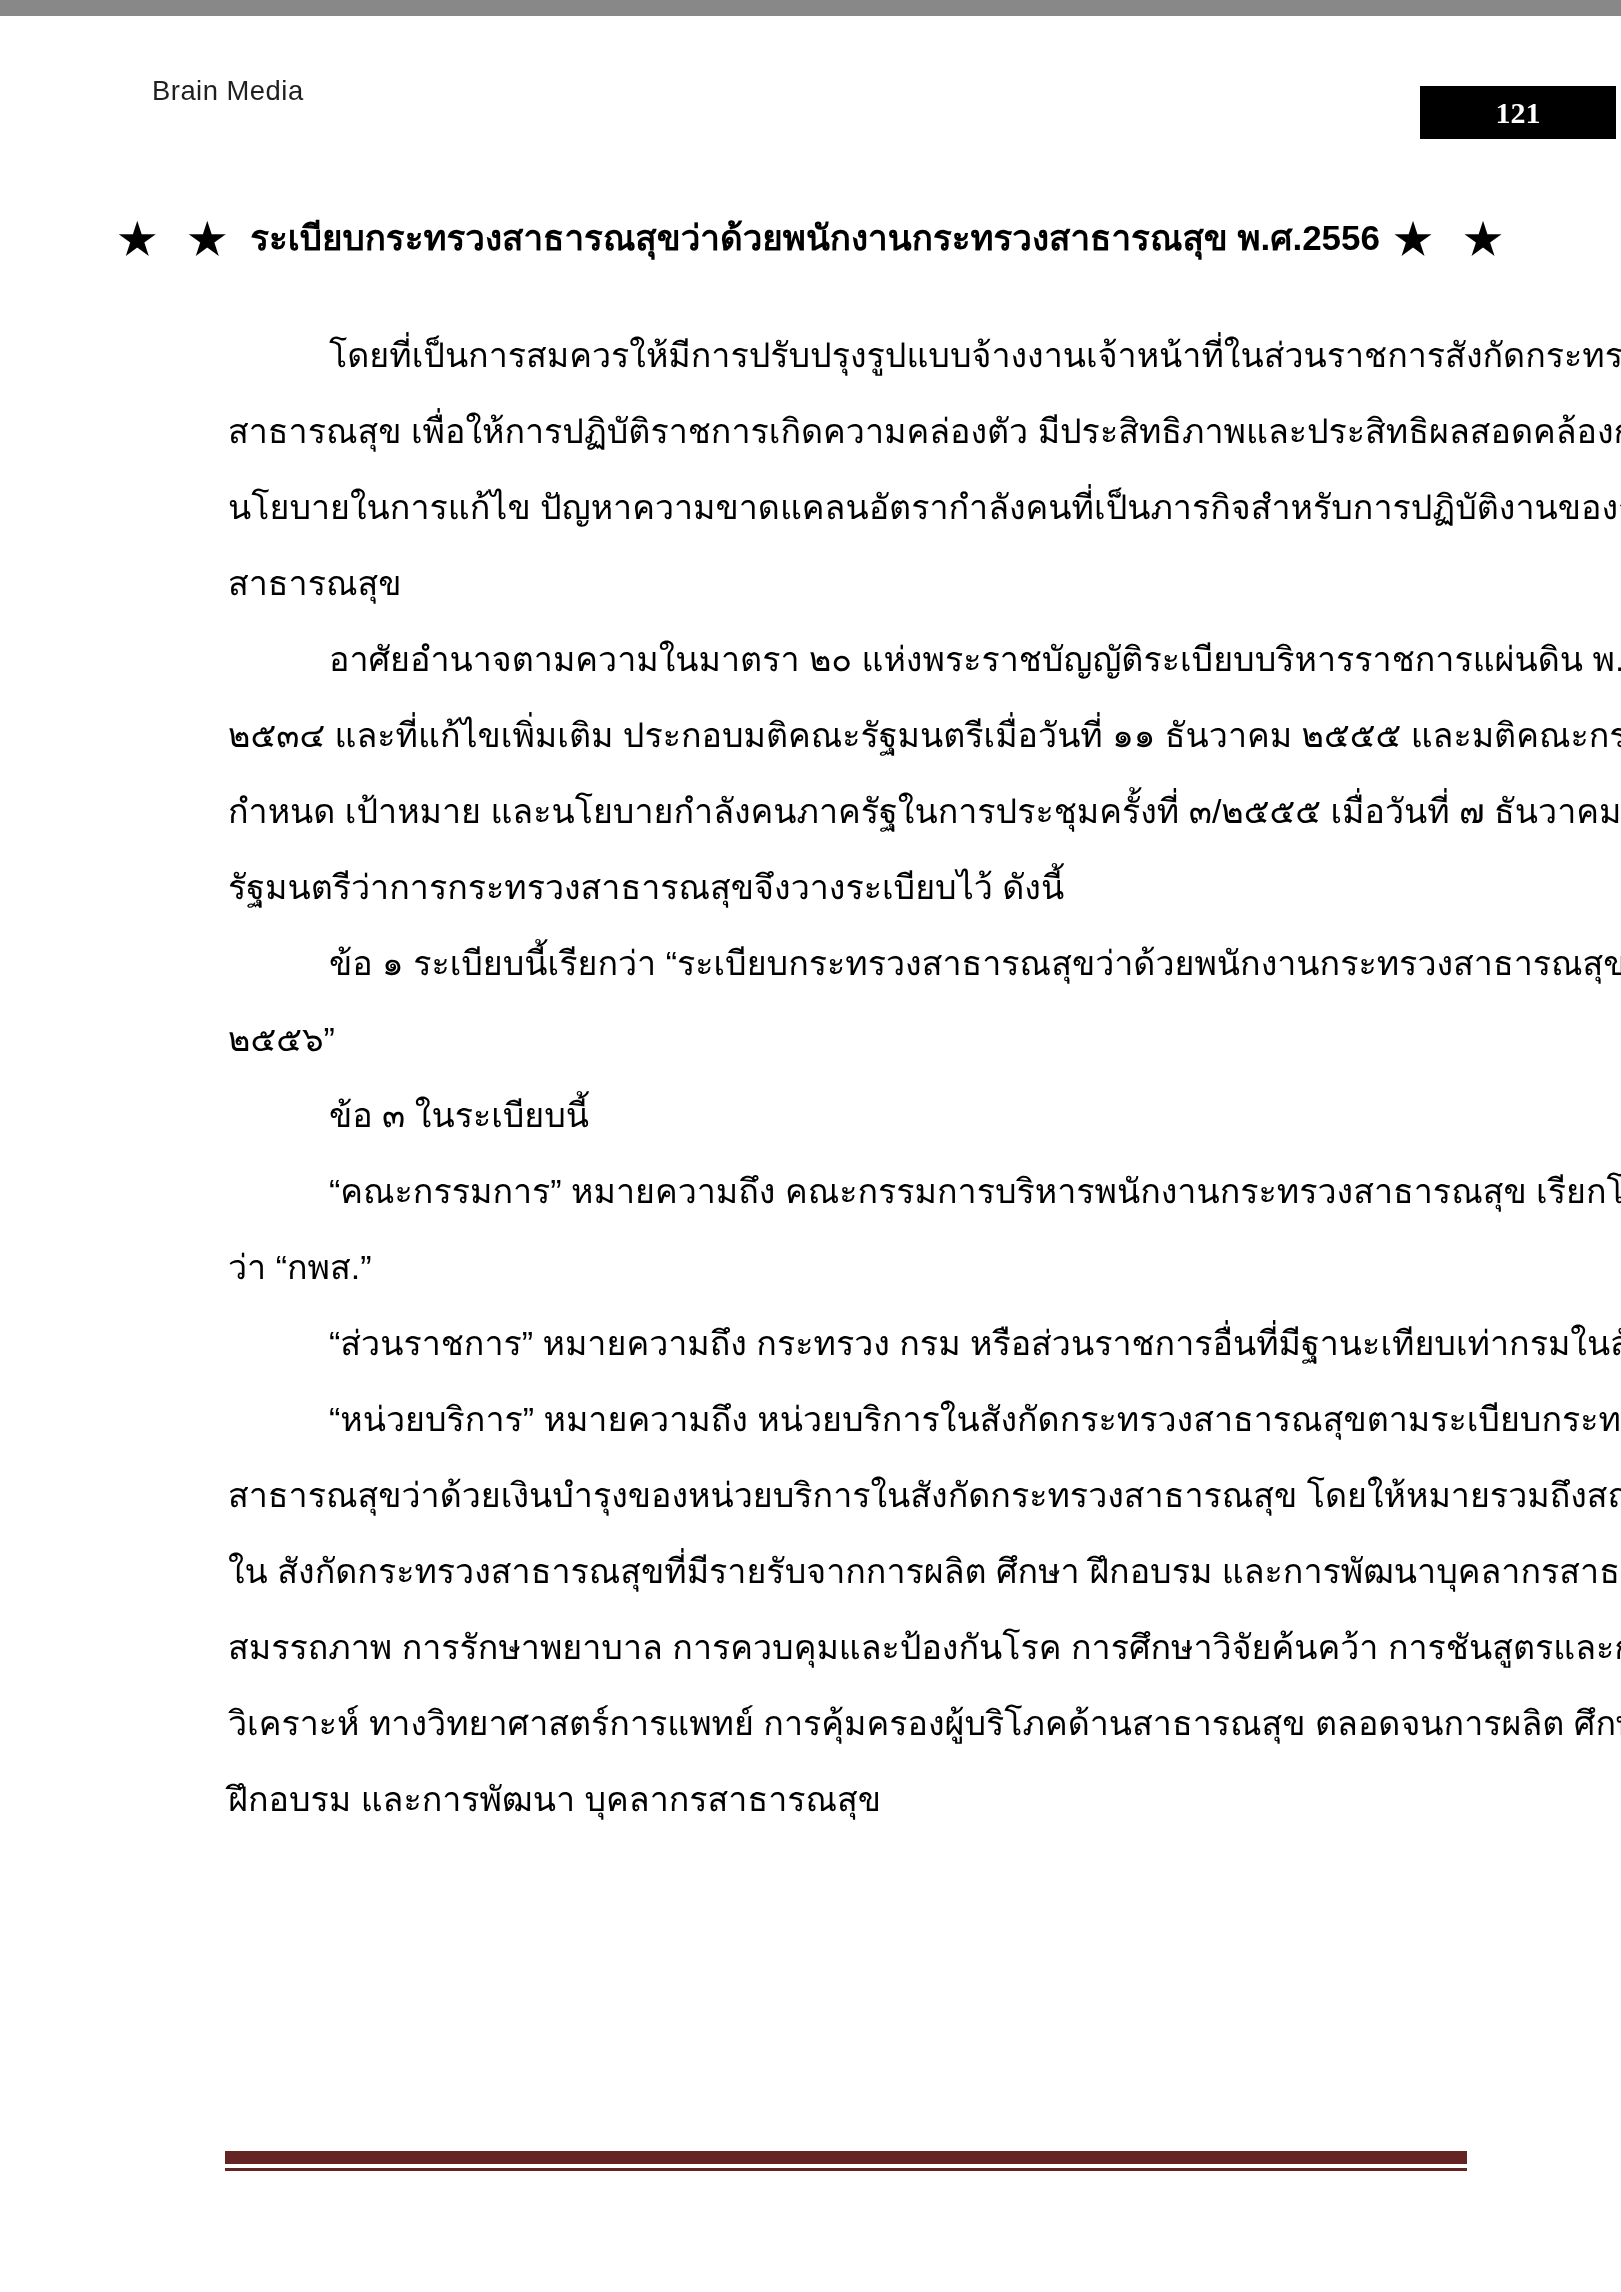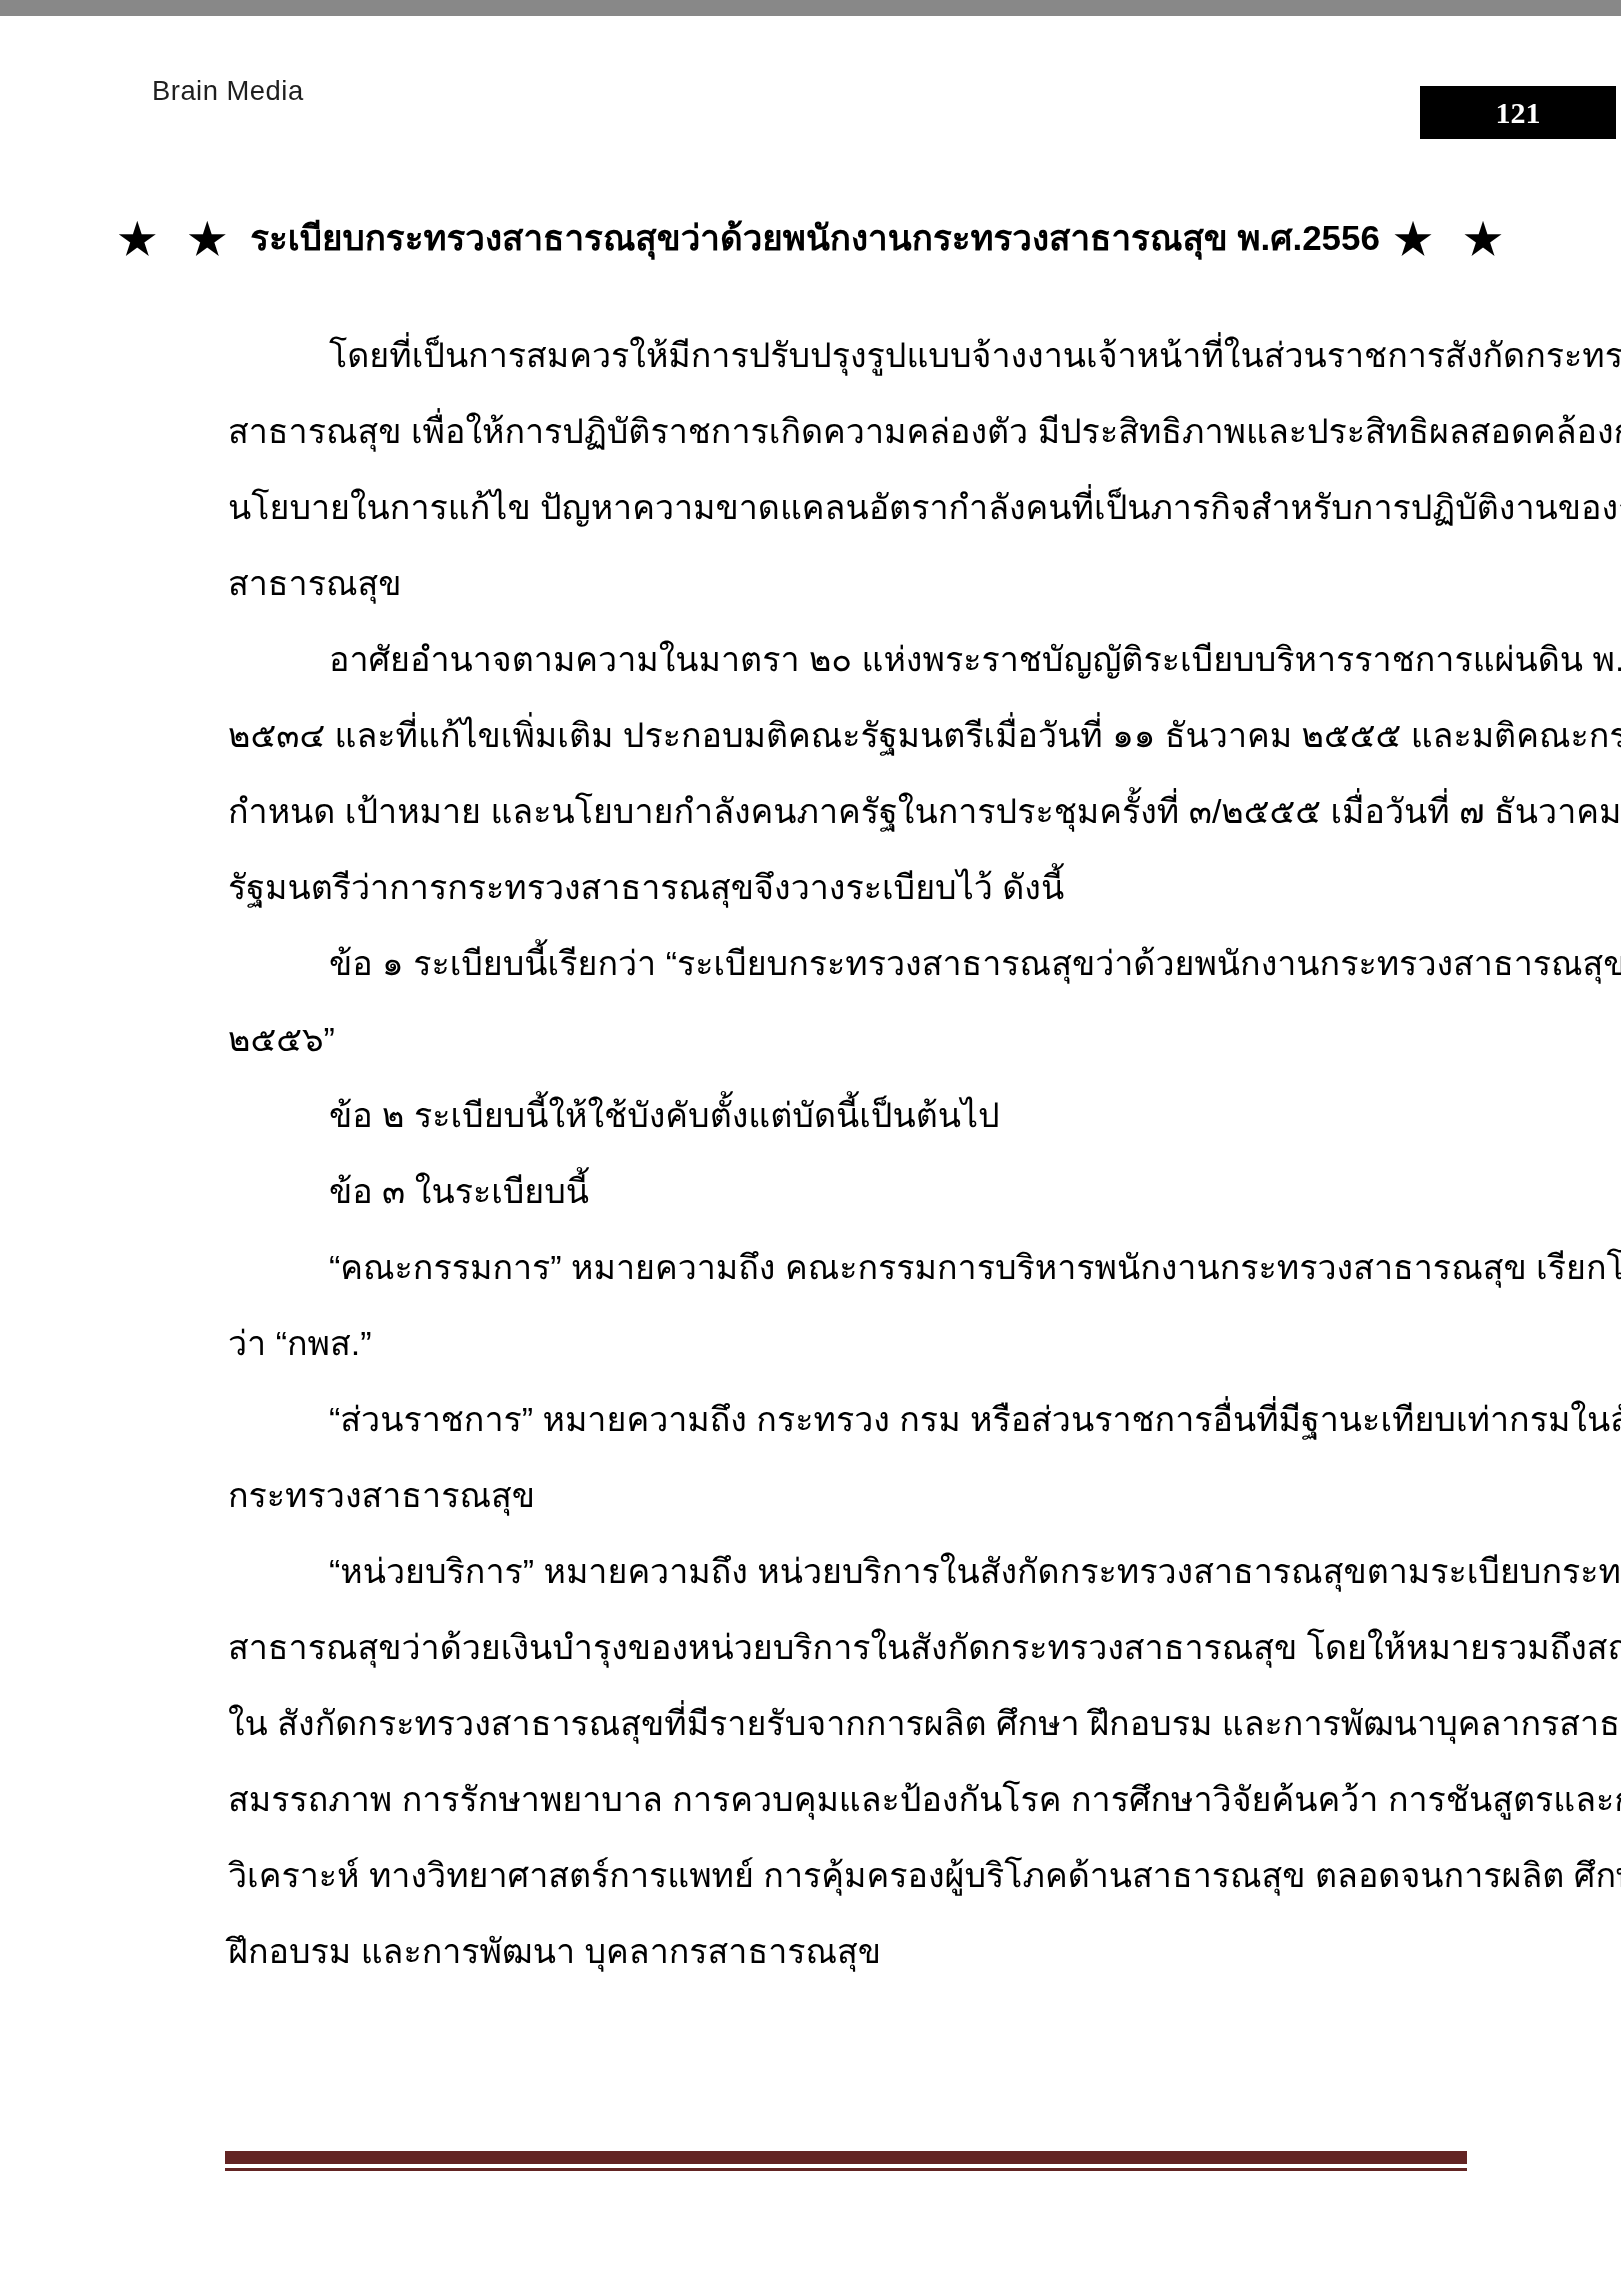"ข้อ ๒" div.line { html: <div>ข้อ ๒ ระเบียบนี้ให้ใช้บังคับตั้งแต่บัดนี้เป็นต้นไป</div> -> none }
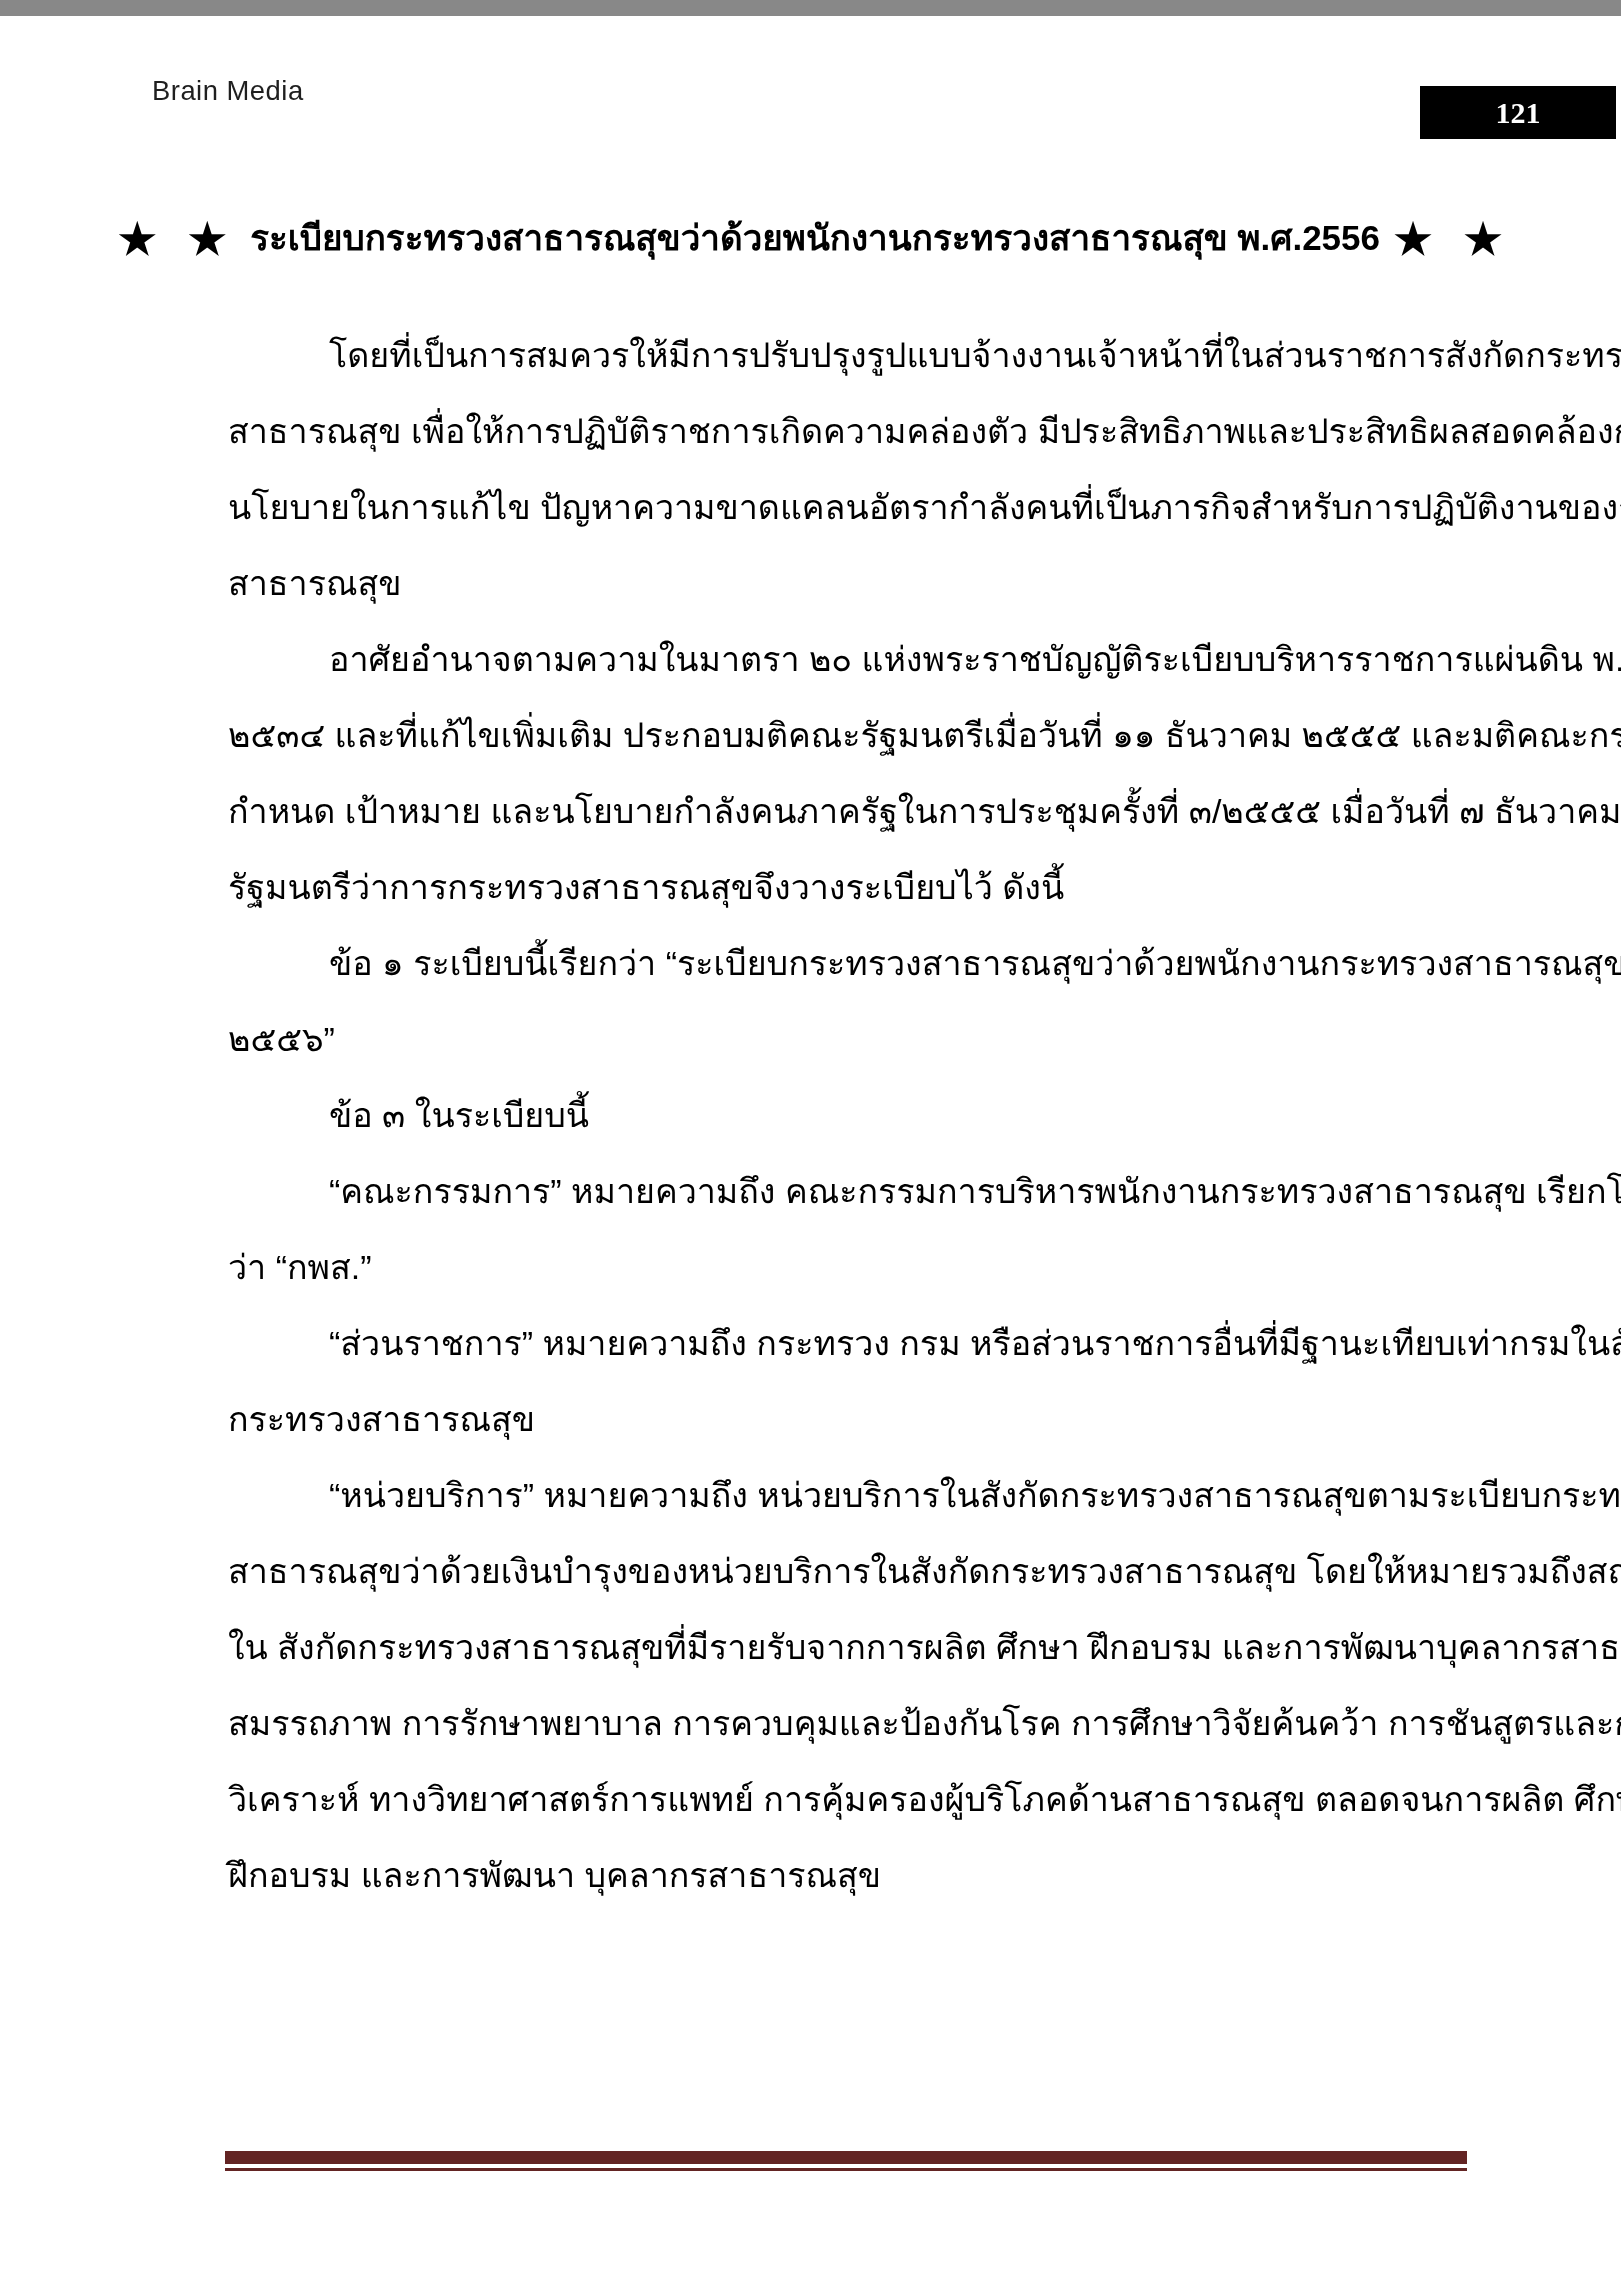"กระทรวงสาธารณสุข" div.line { html: <div>กระทรวงสาธารณสุข</div> -> none }
